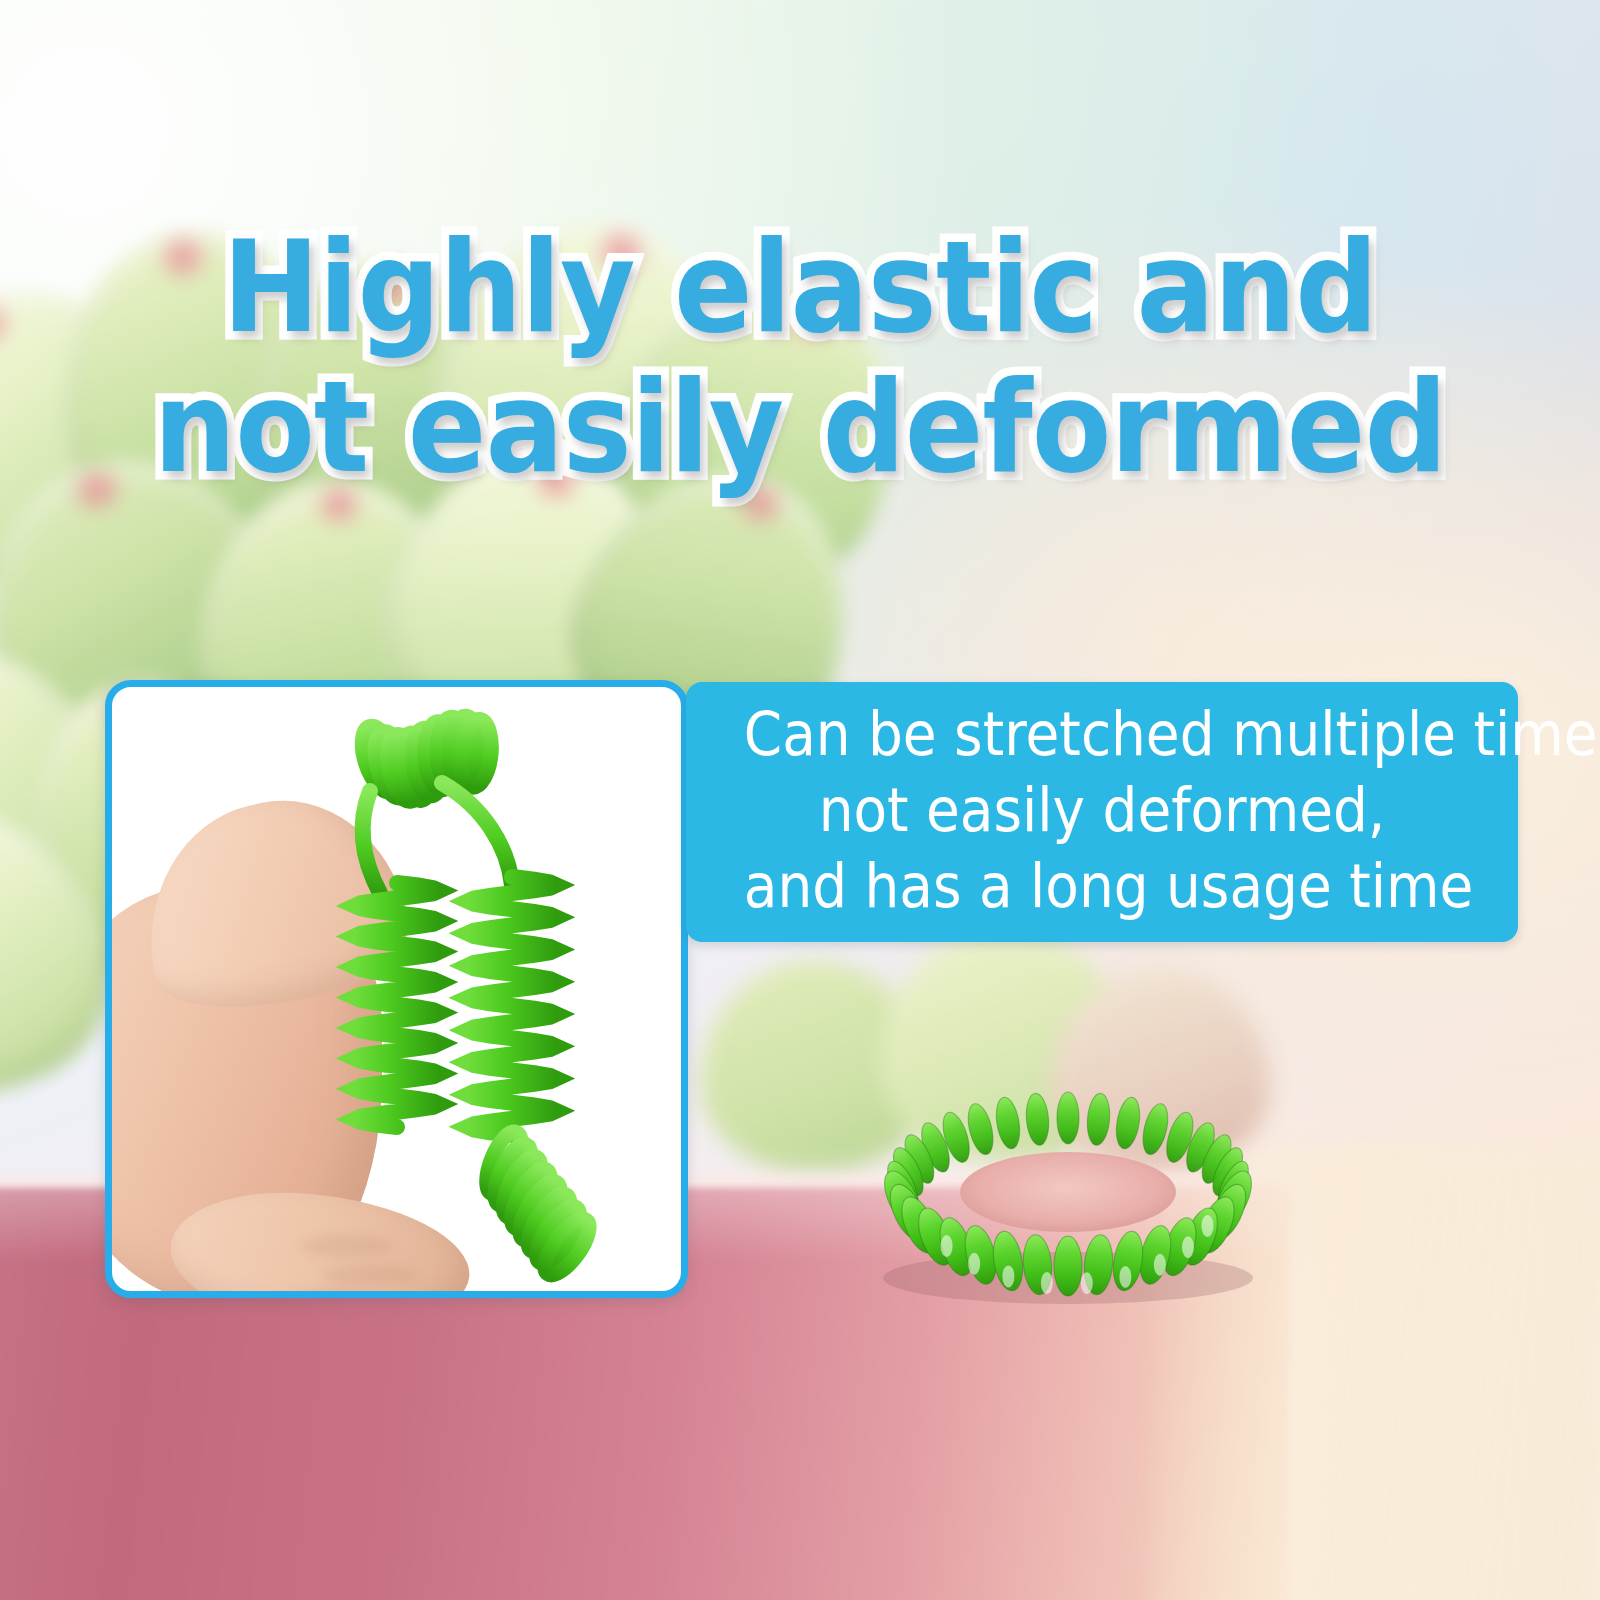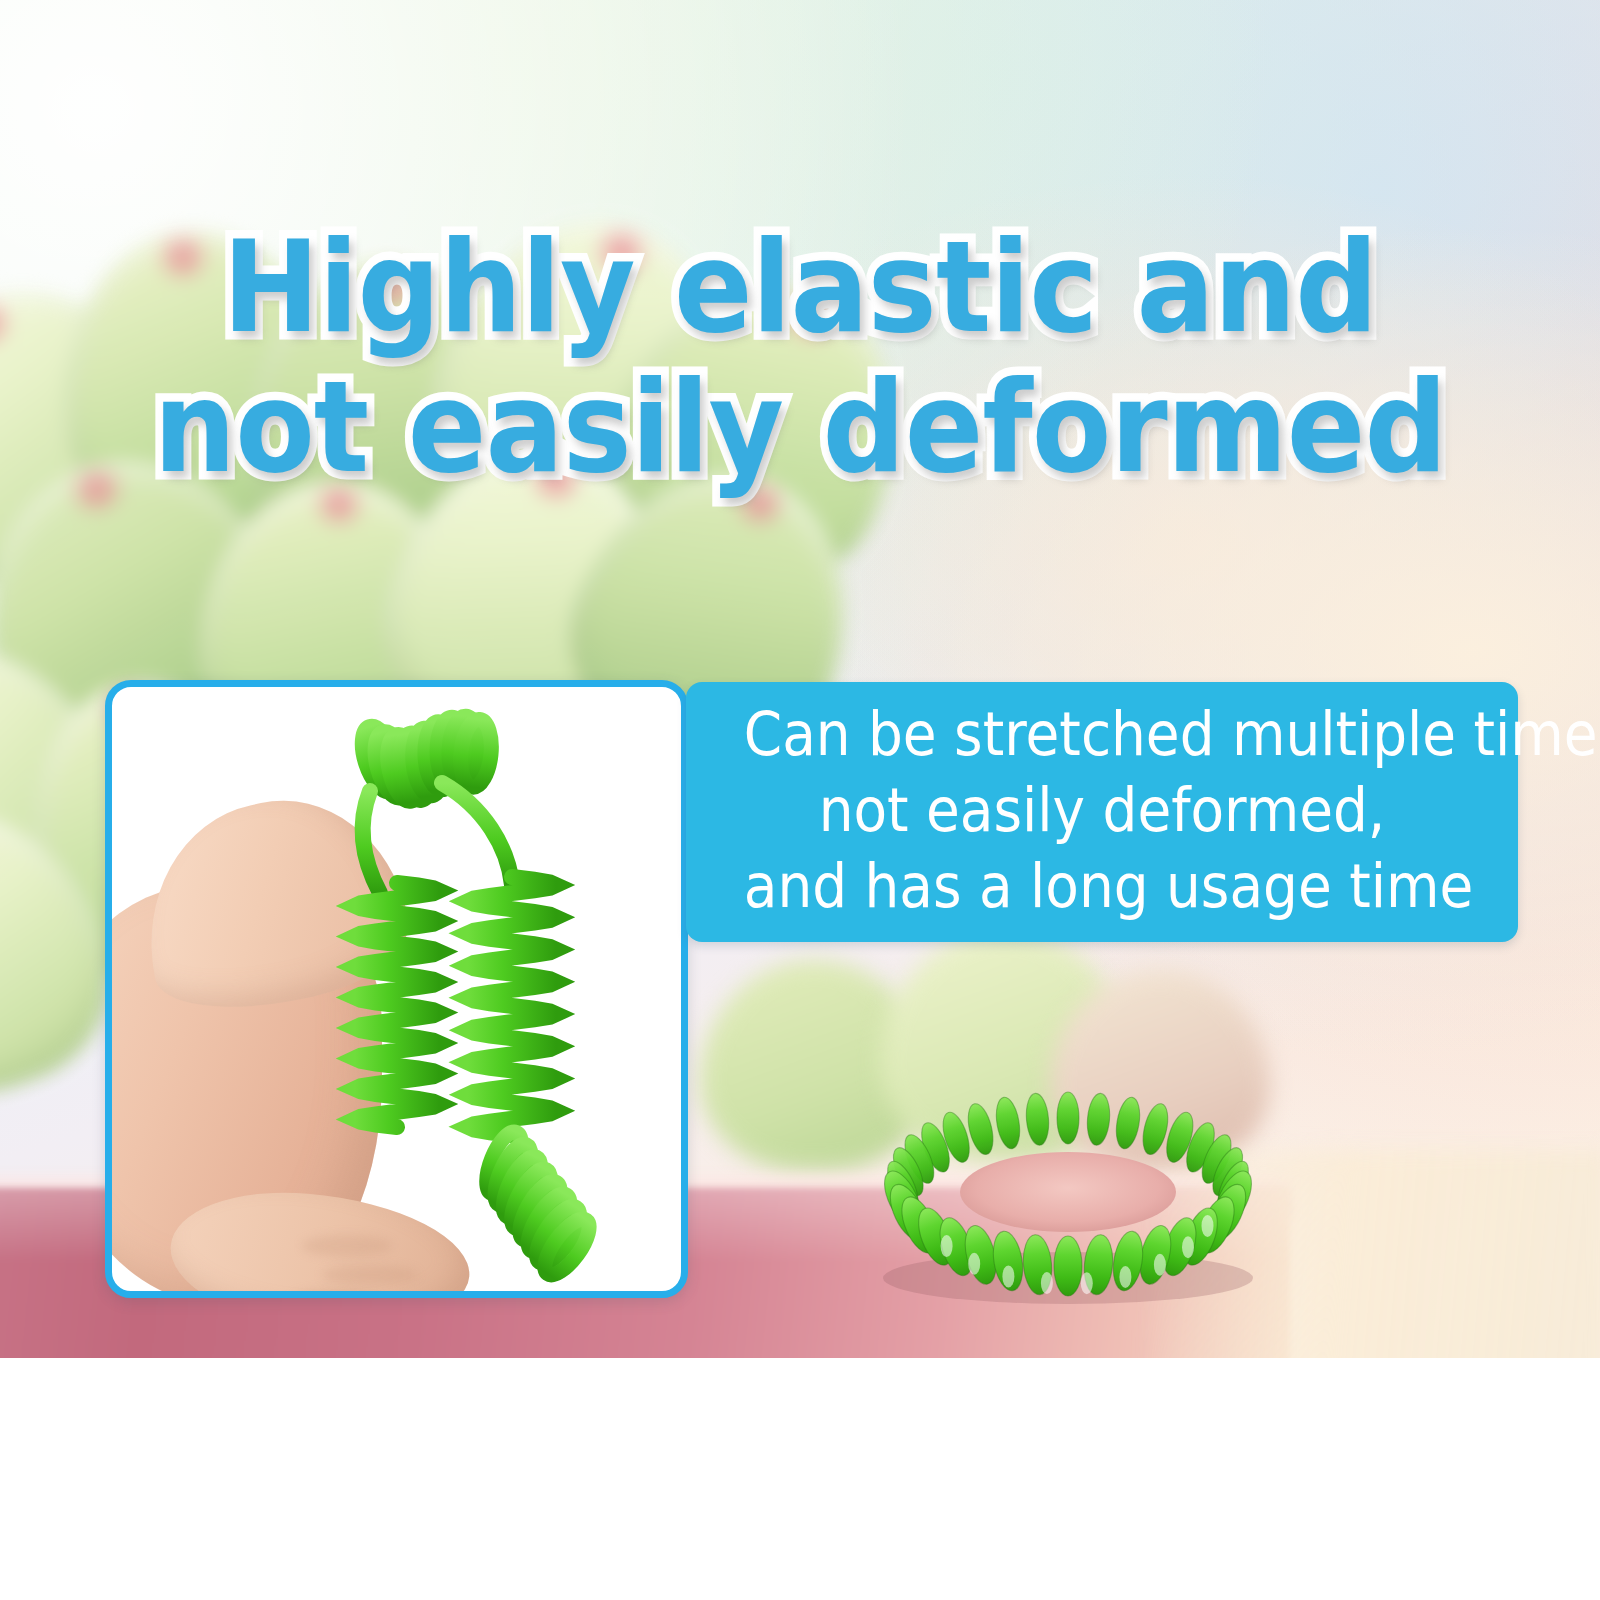"Highly elastic and" #poster { height: 1358px -> 1600px }
